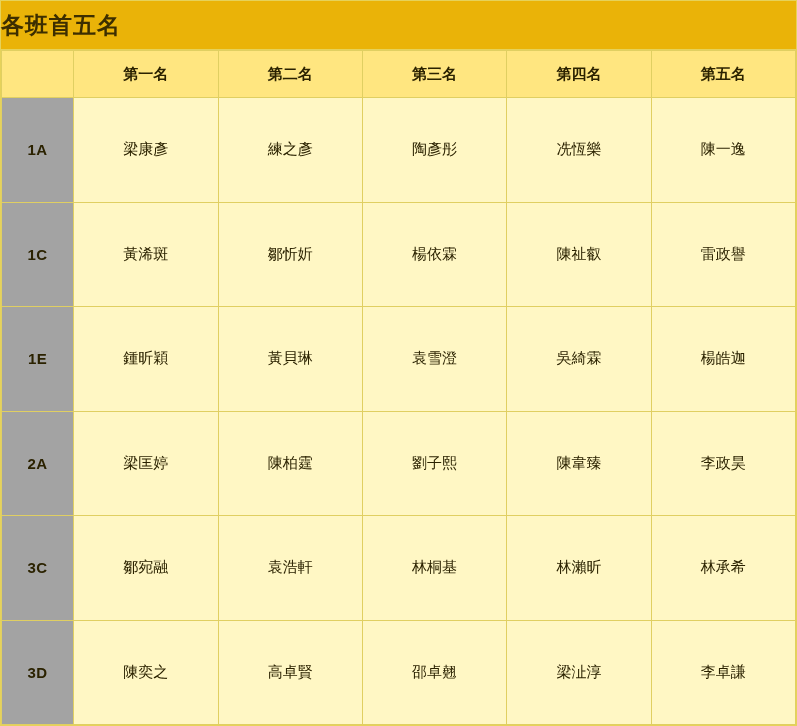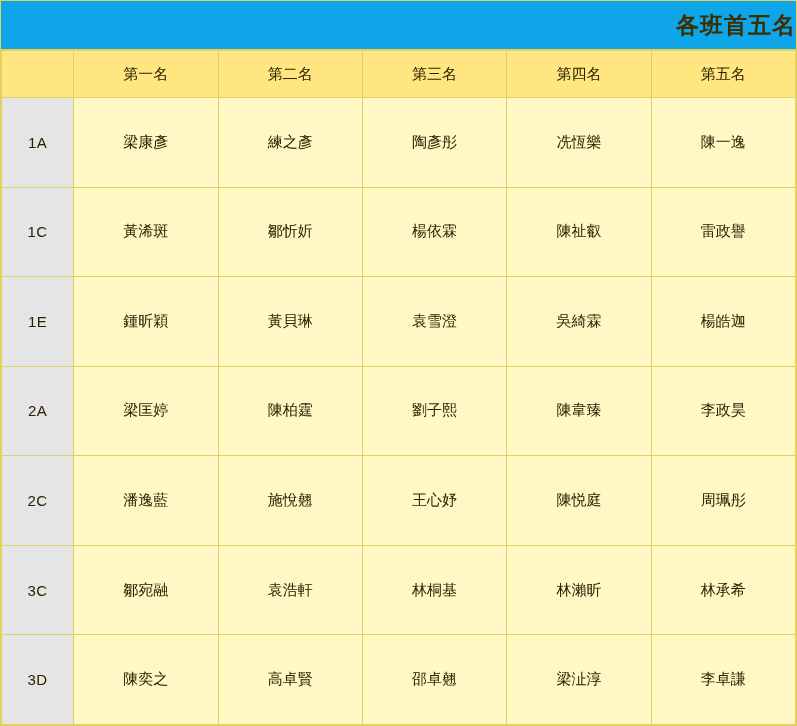"各班首五名" .title-bar { background: #0ea5e9 -> #eab308; justify-content: flex-end -> flex-start }
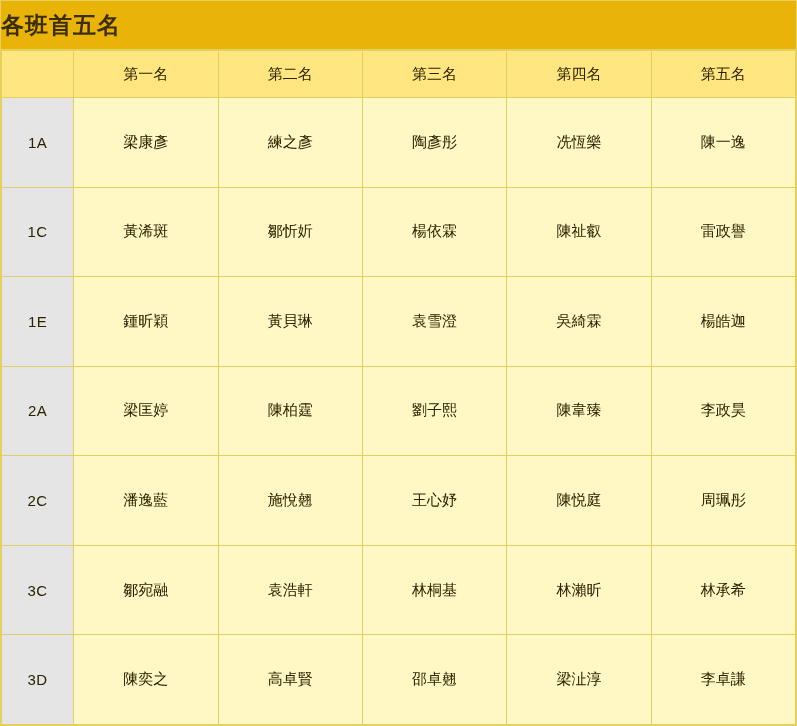"第一名" thead th { font-weight: normal -> bold }
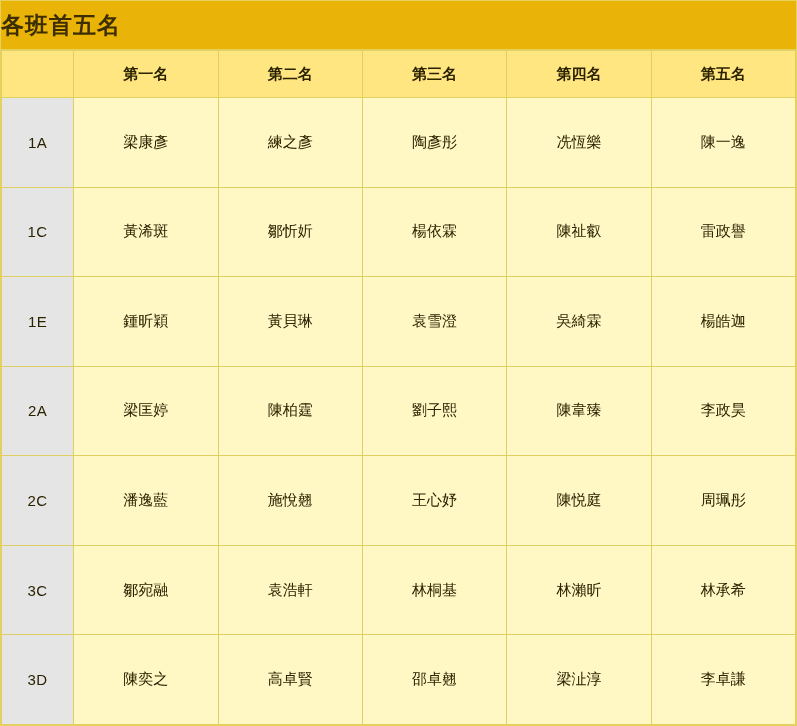"1A" tbody td.class-cell { background: #e5e5e5 -> #a3a3a3; font-weight: normal -> bold }
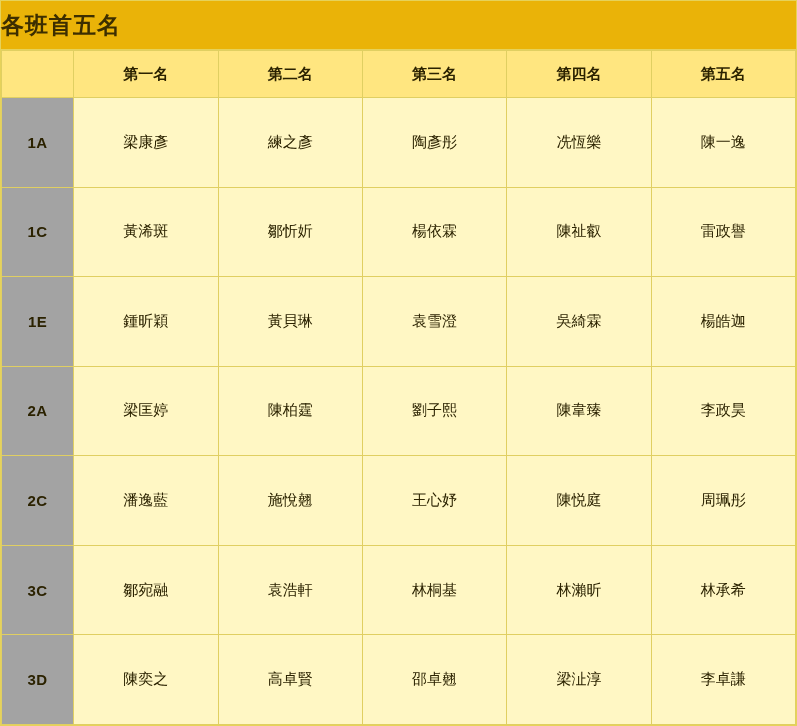"2C" tr { html: <tr> <td>2C</td> <td>潘逸藍</td> <td>施悅翹</td> <td>王心妤</td> <td>陳悦庭</td> <td>周珮彤</td> </tr> -> none }
